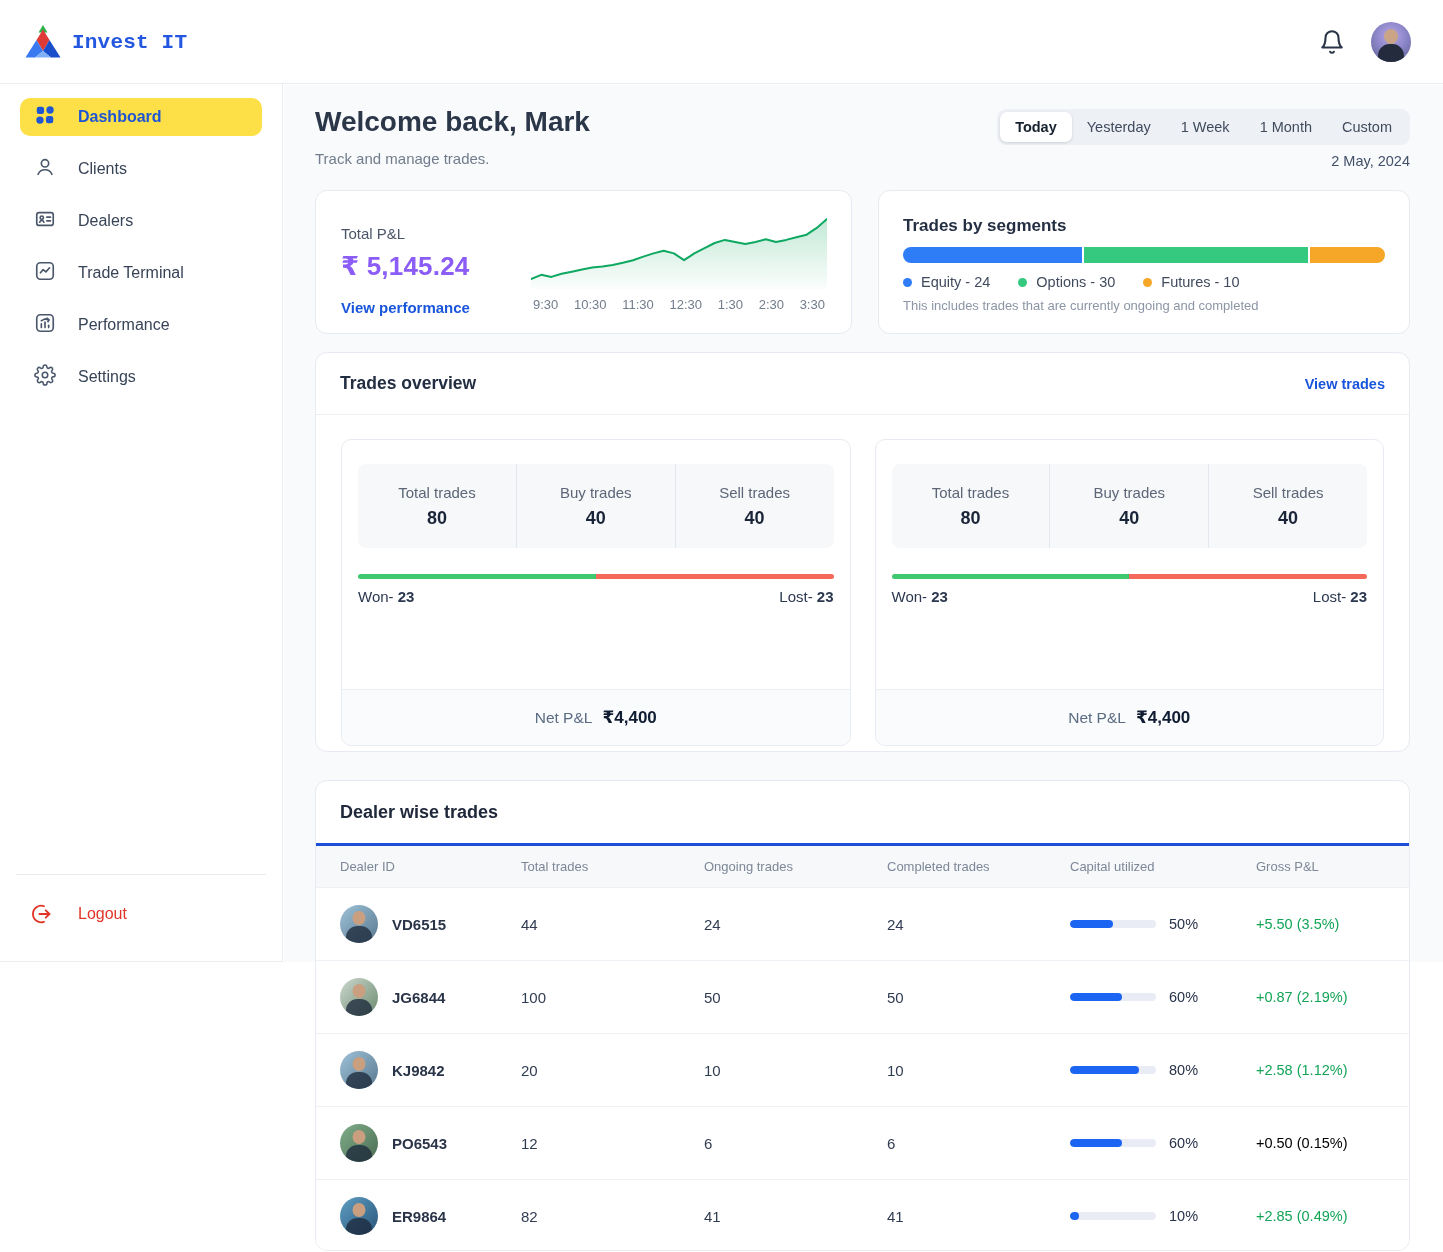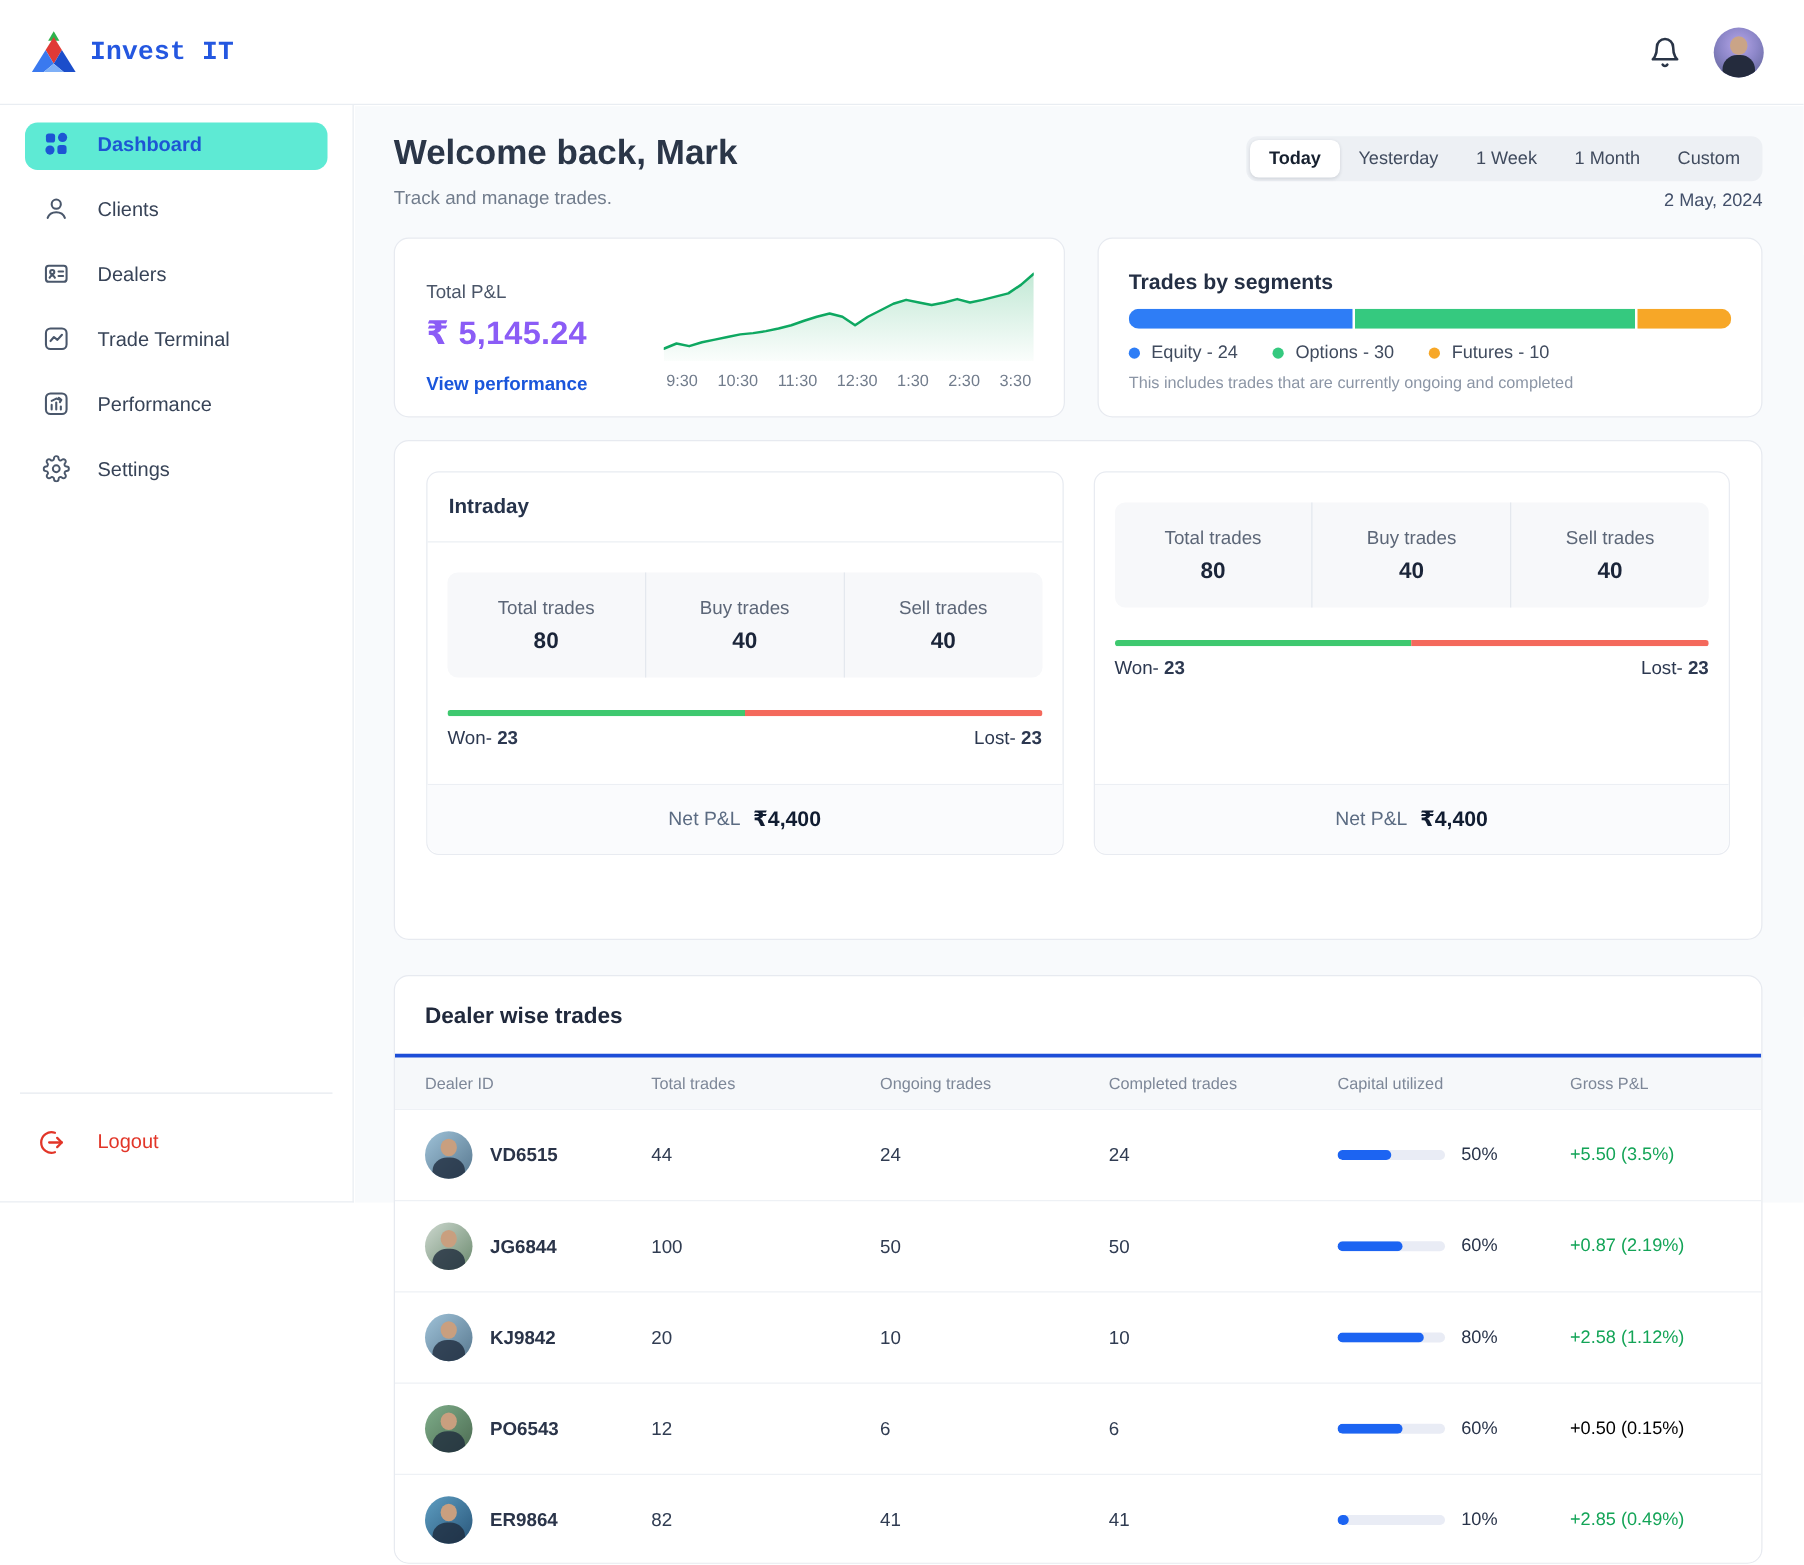"Dashboard" .nav-item.active { background: #5eead4 -> #fde047 }
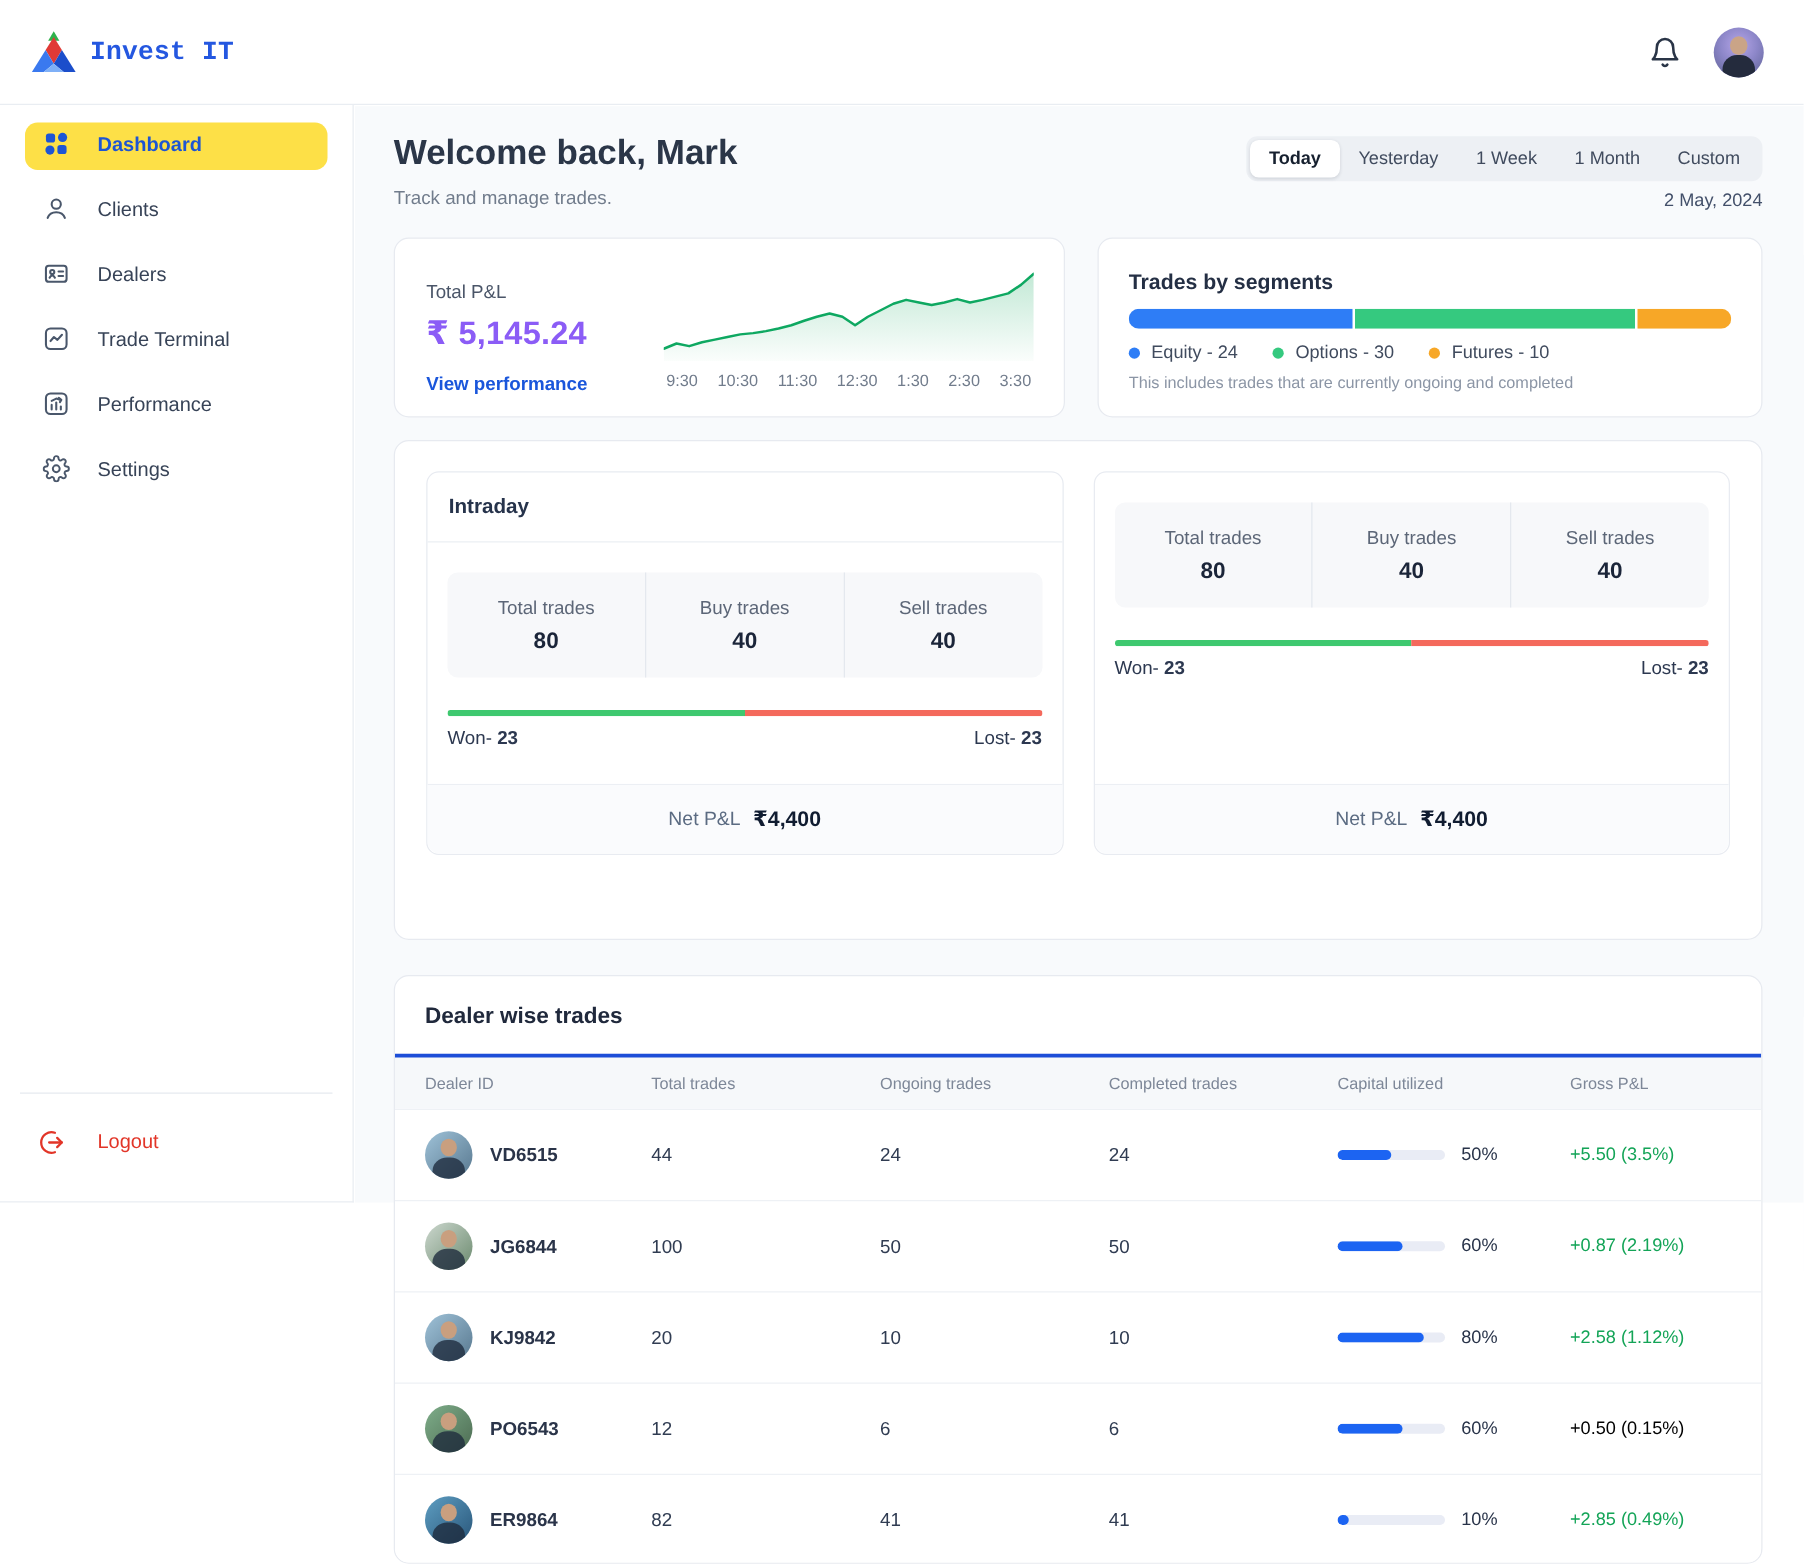"Trades overview" div.overview-header { html: none -> <div> <div>Trades overview</div> <button>View trades</button> </div> }
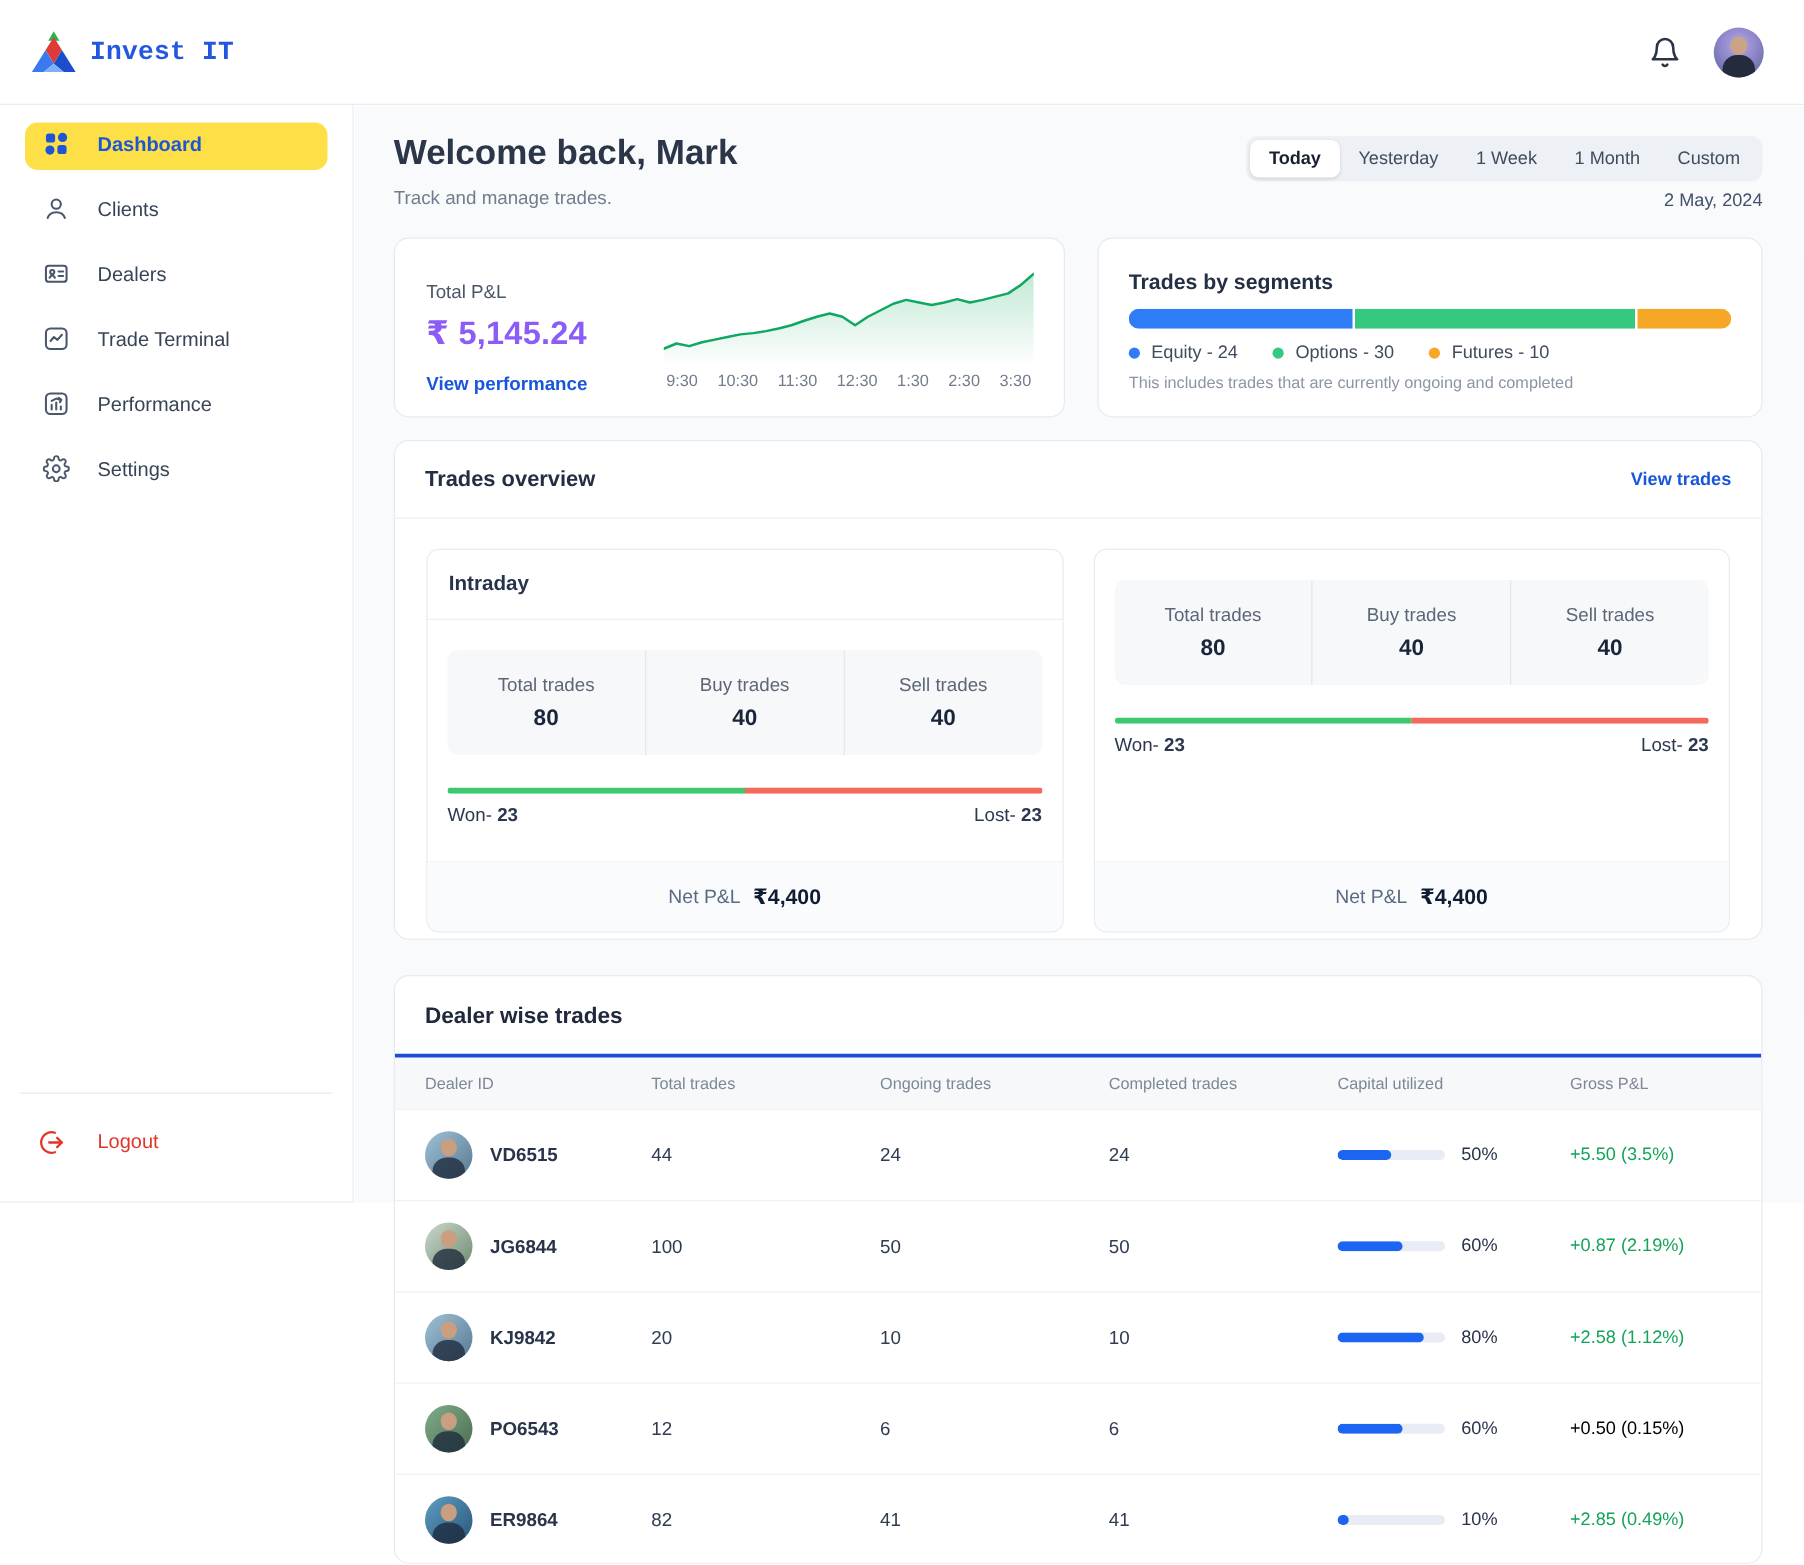"Intraday" div.mini-header { html: <div> <span>Intraday</span> </div> -> none }
